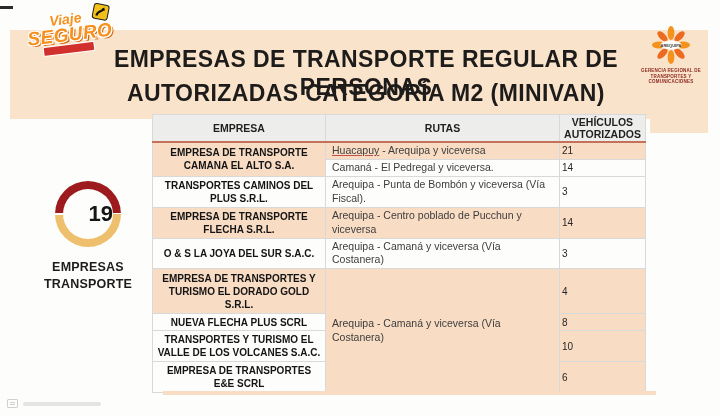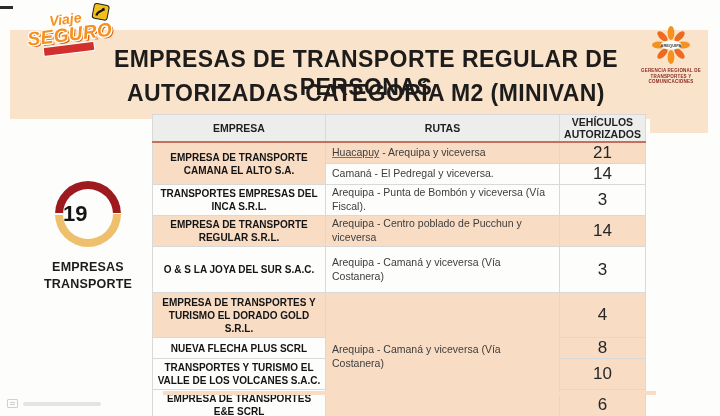"21" td.veh { font-size: 17px -> 10px; text-align: center -> left }
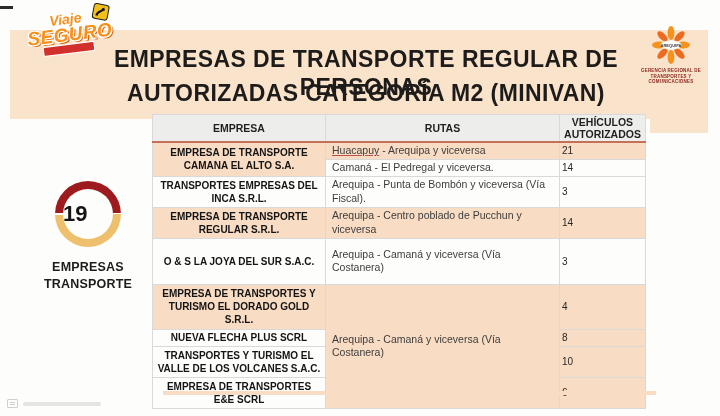"TRANSPORTES EMPRESAS DEL INCA S.R.L." td.company { text: EMPRESAS DEL INCA -> CAMINOS DEL PLUS }
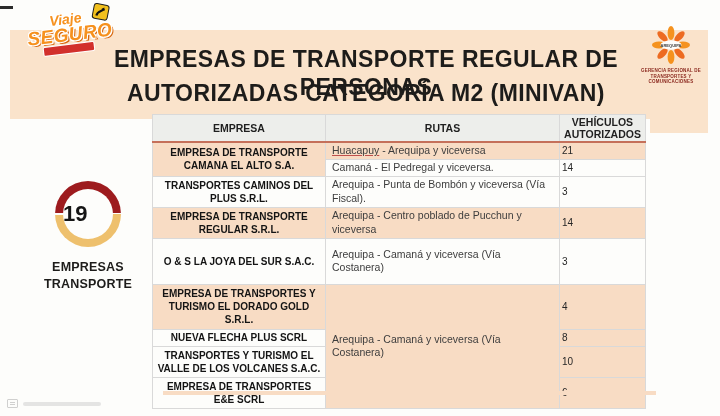"19" .donut .hole { justify-content: flex-start -> flex-end }
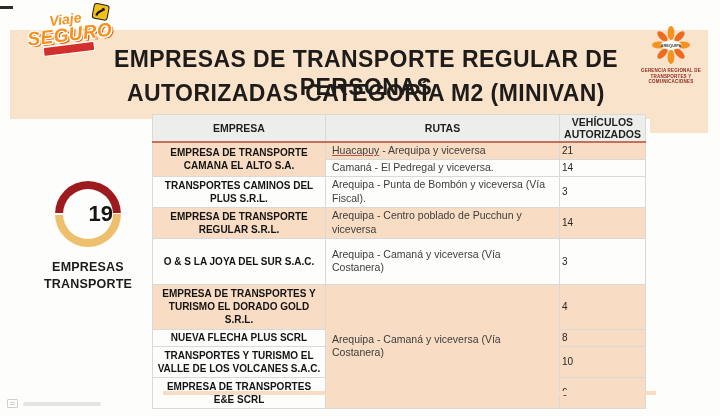"EMPRESA DE TRANSPORTE REGULAR S.R.L." td.company { text: REGULAR -> FLECHA }
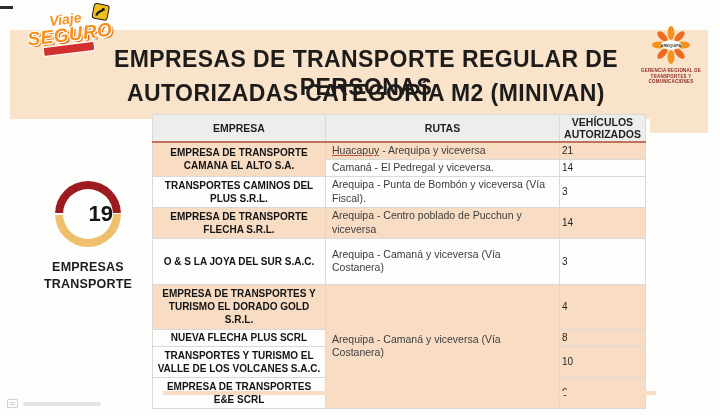"O & S LA JOYA" tr.h30 { height: 46px -> 30px }
